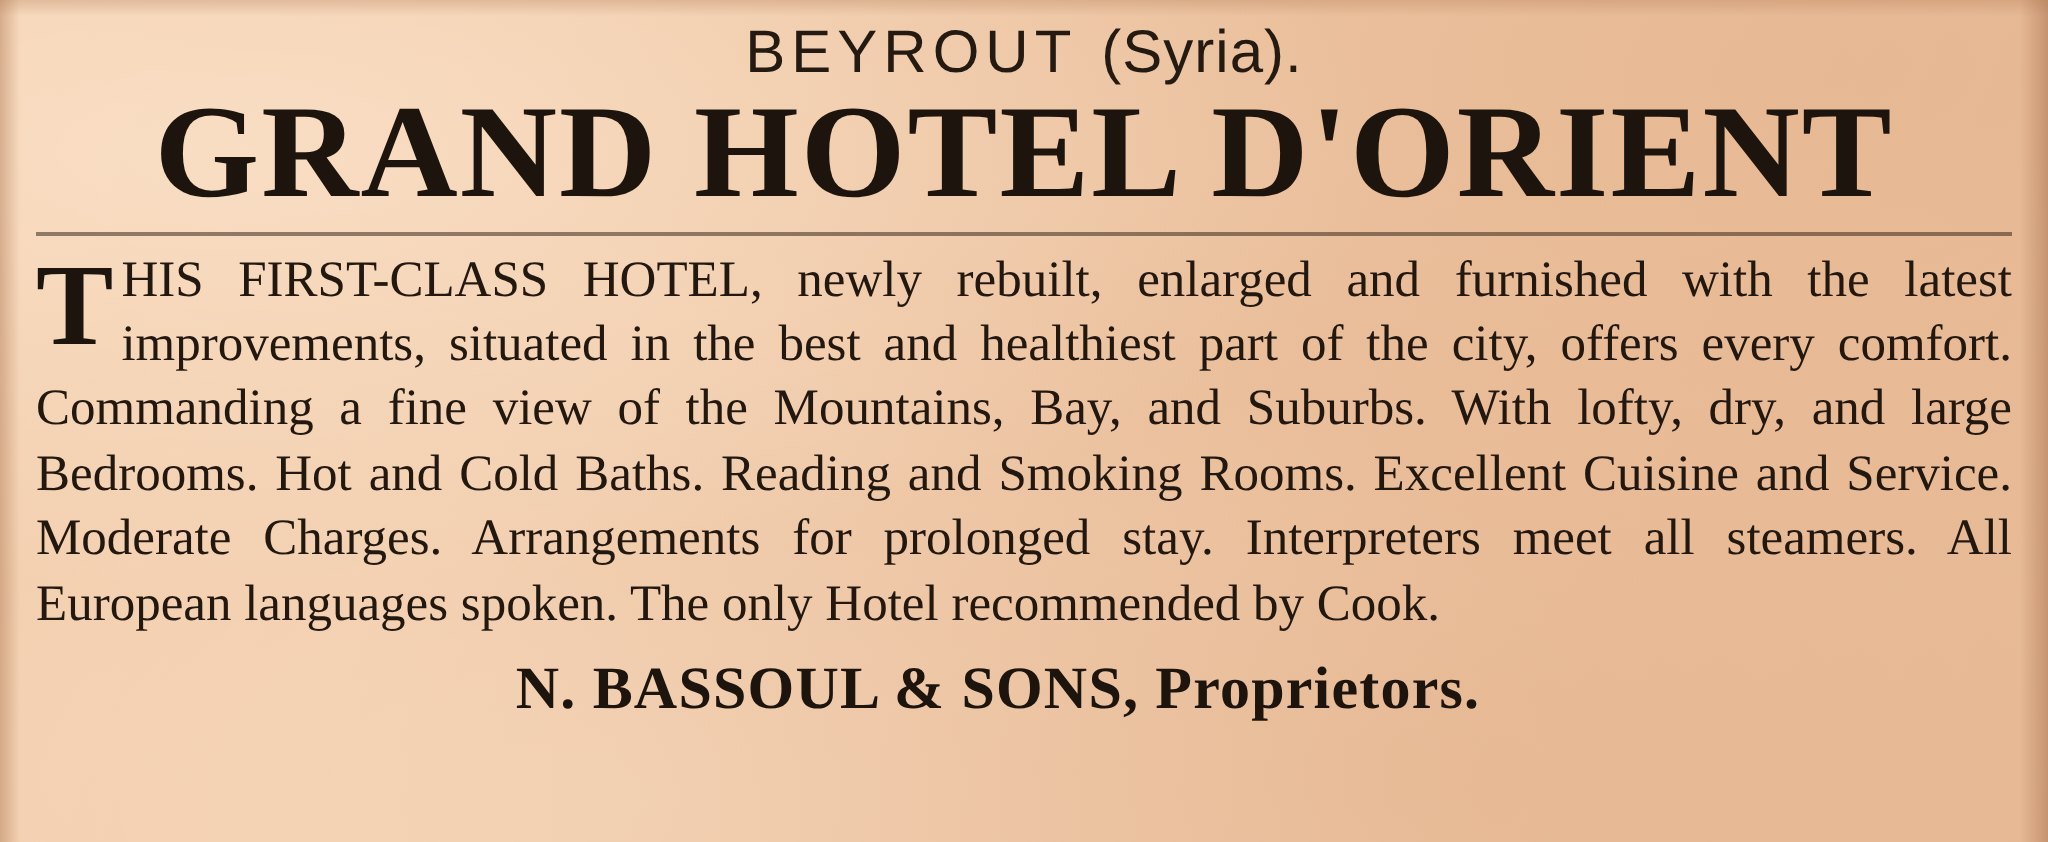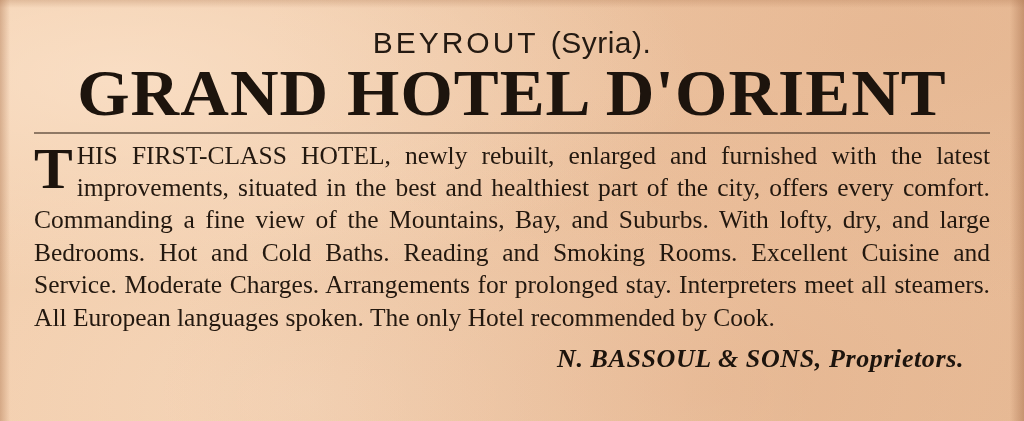"BEYROUT (Syria)." .ad { padding: 16px -> 0 }
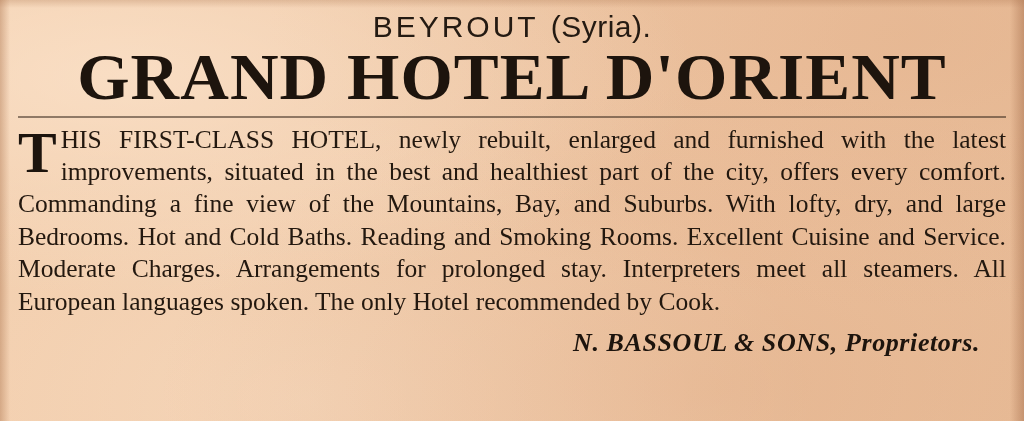"N. BASSOUL & SONS, Proprietors." .signature { font-size: 26px -> 30px; font-style: italic -> none; text-align: right -> center }
